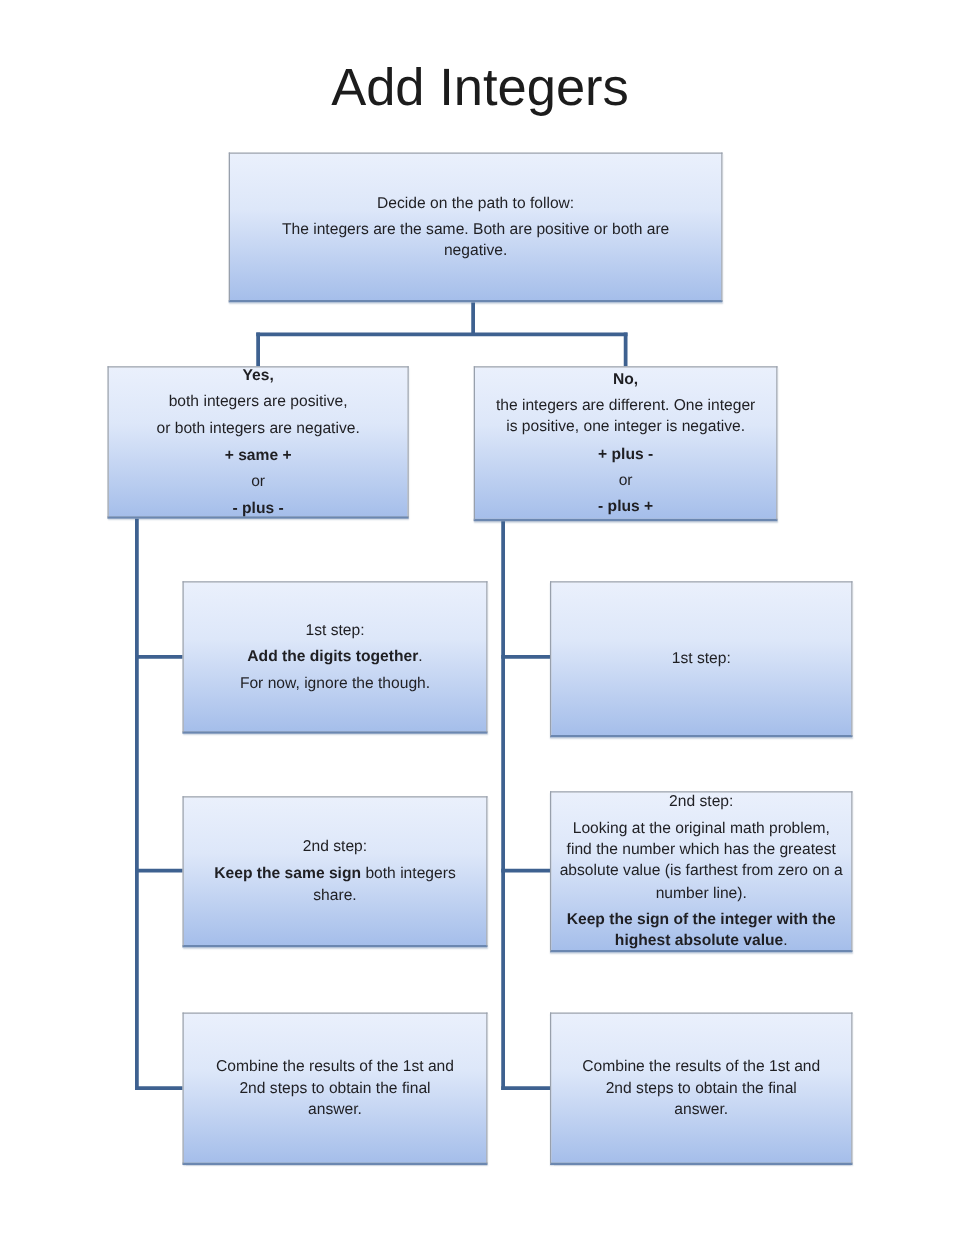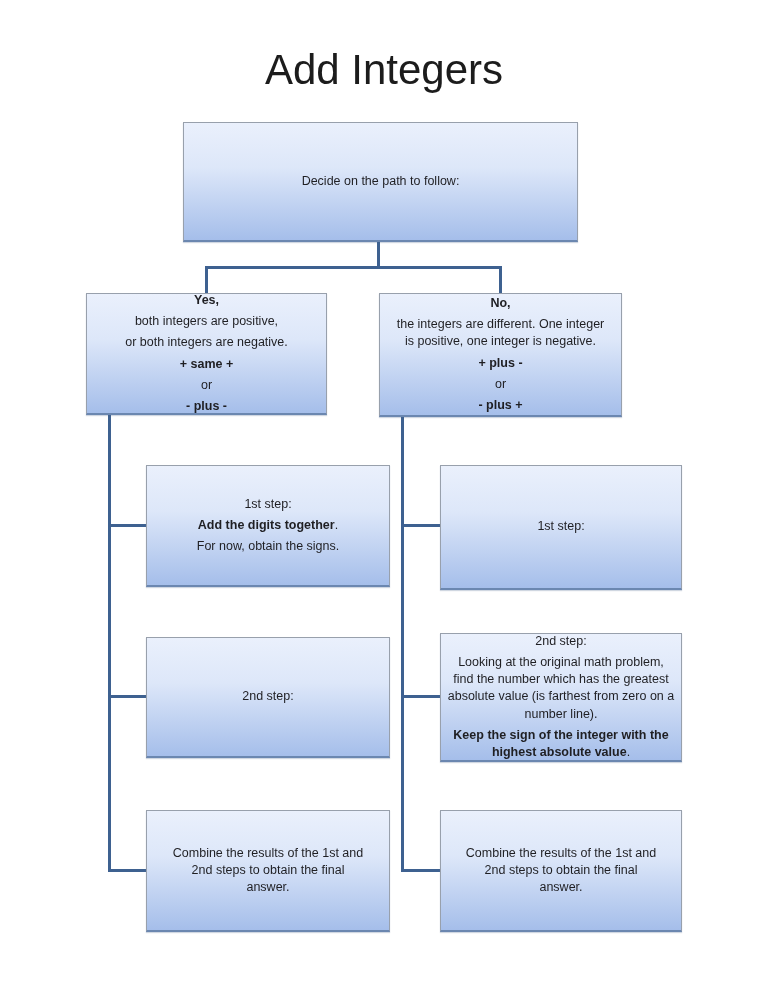"The integers are the same." div.ln { html: none -> <div>The integers are the same. Both are positive or both are negative.</div> }
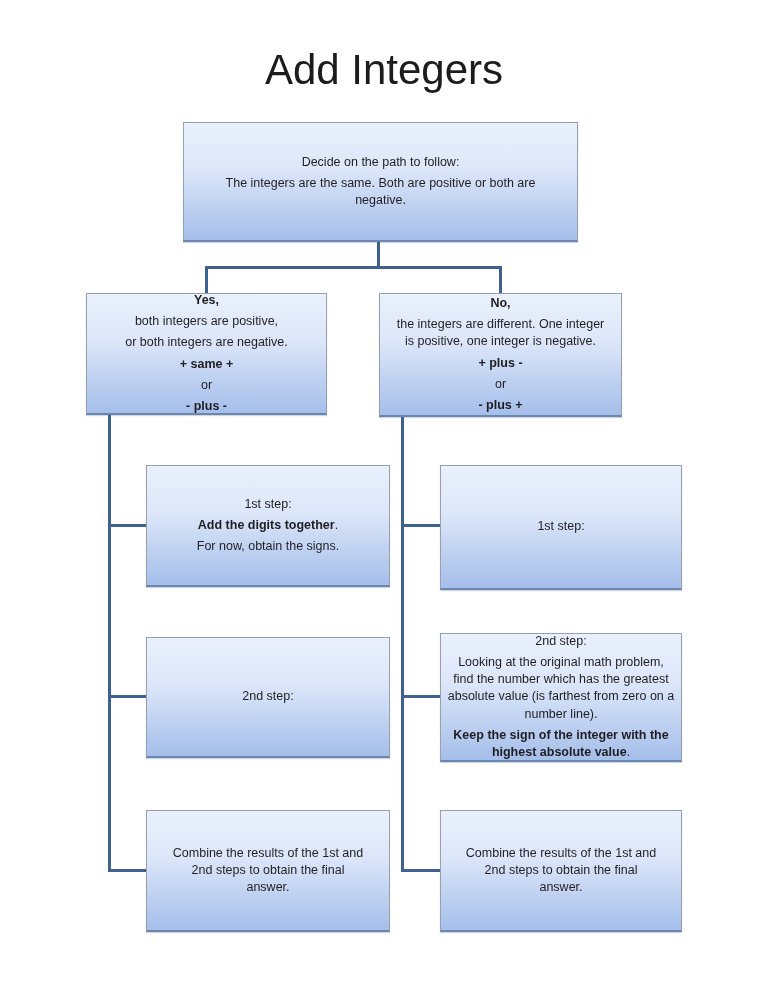"For now, obtain the signs." div.ln { text: obtain the signs -> ignore the though }
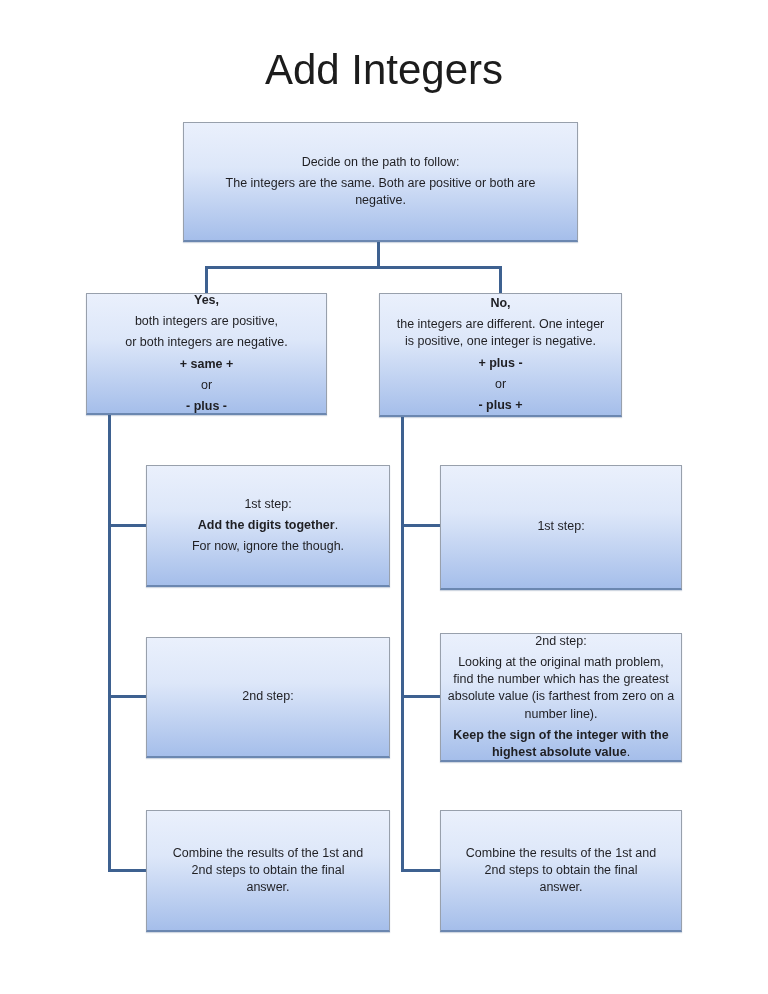"Keep the same sign both" div.ln { html: none -> <div><span>Keep the same sign</span><span> both integers share.</span></div> }
